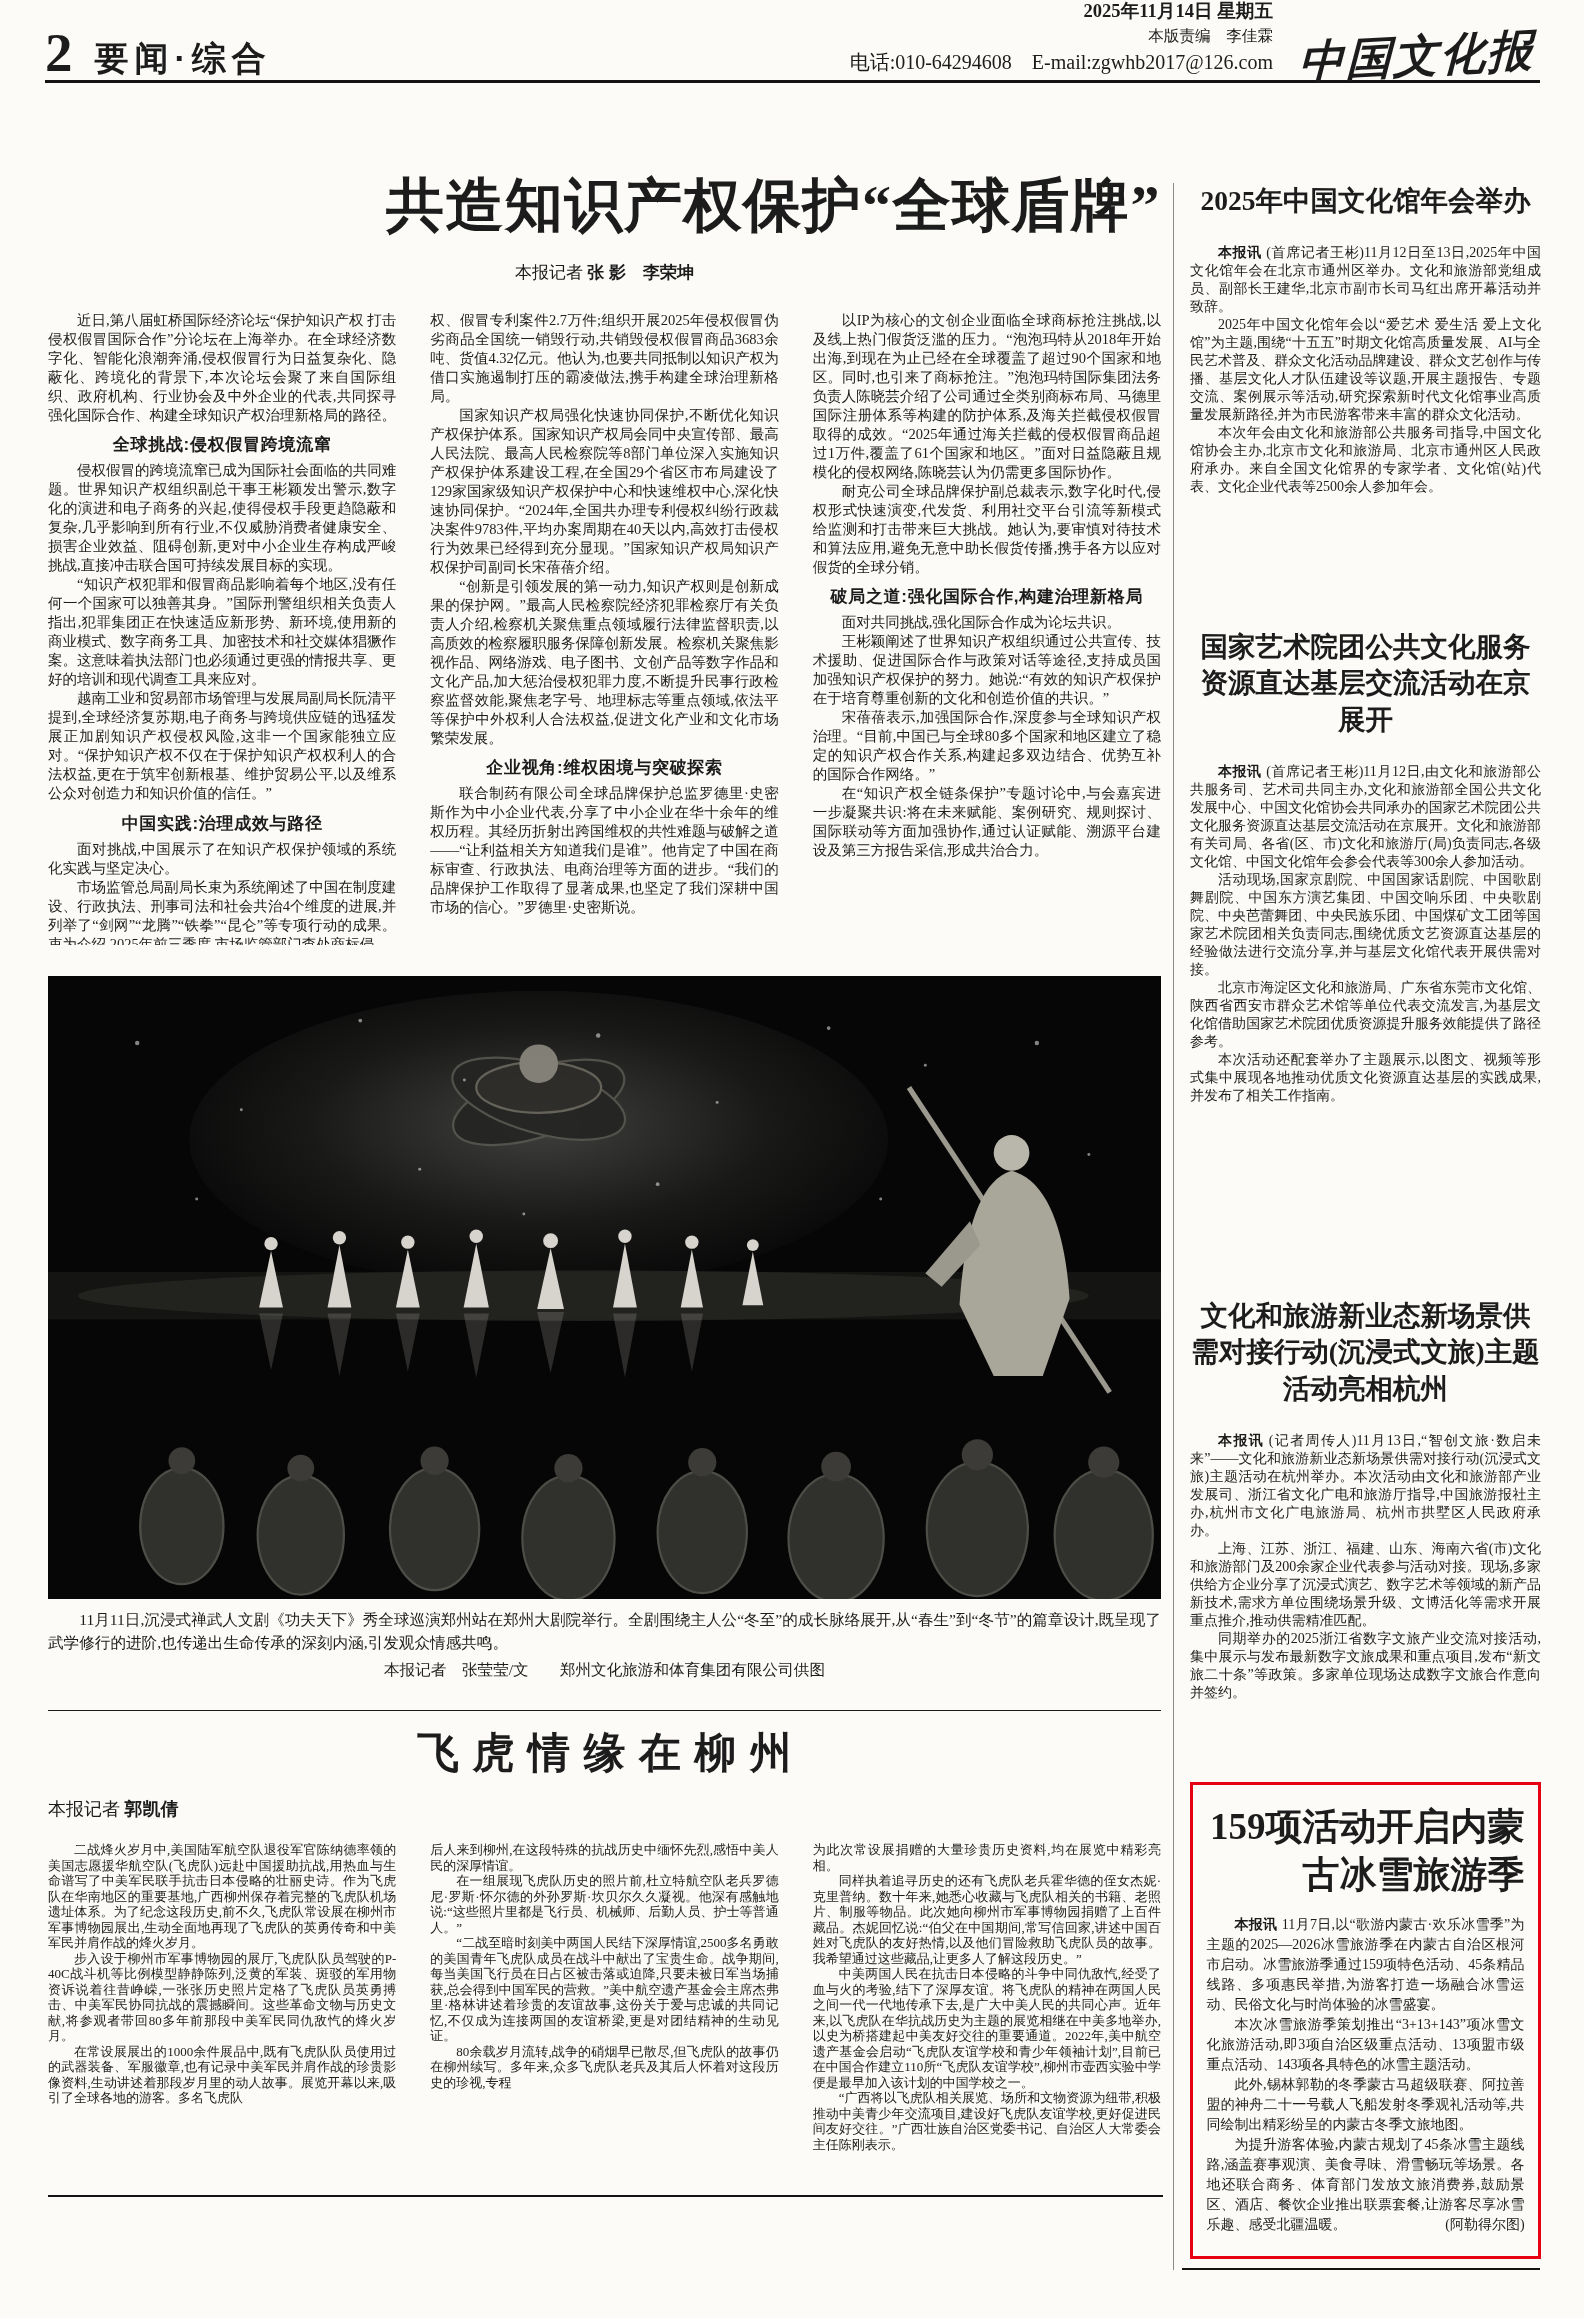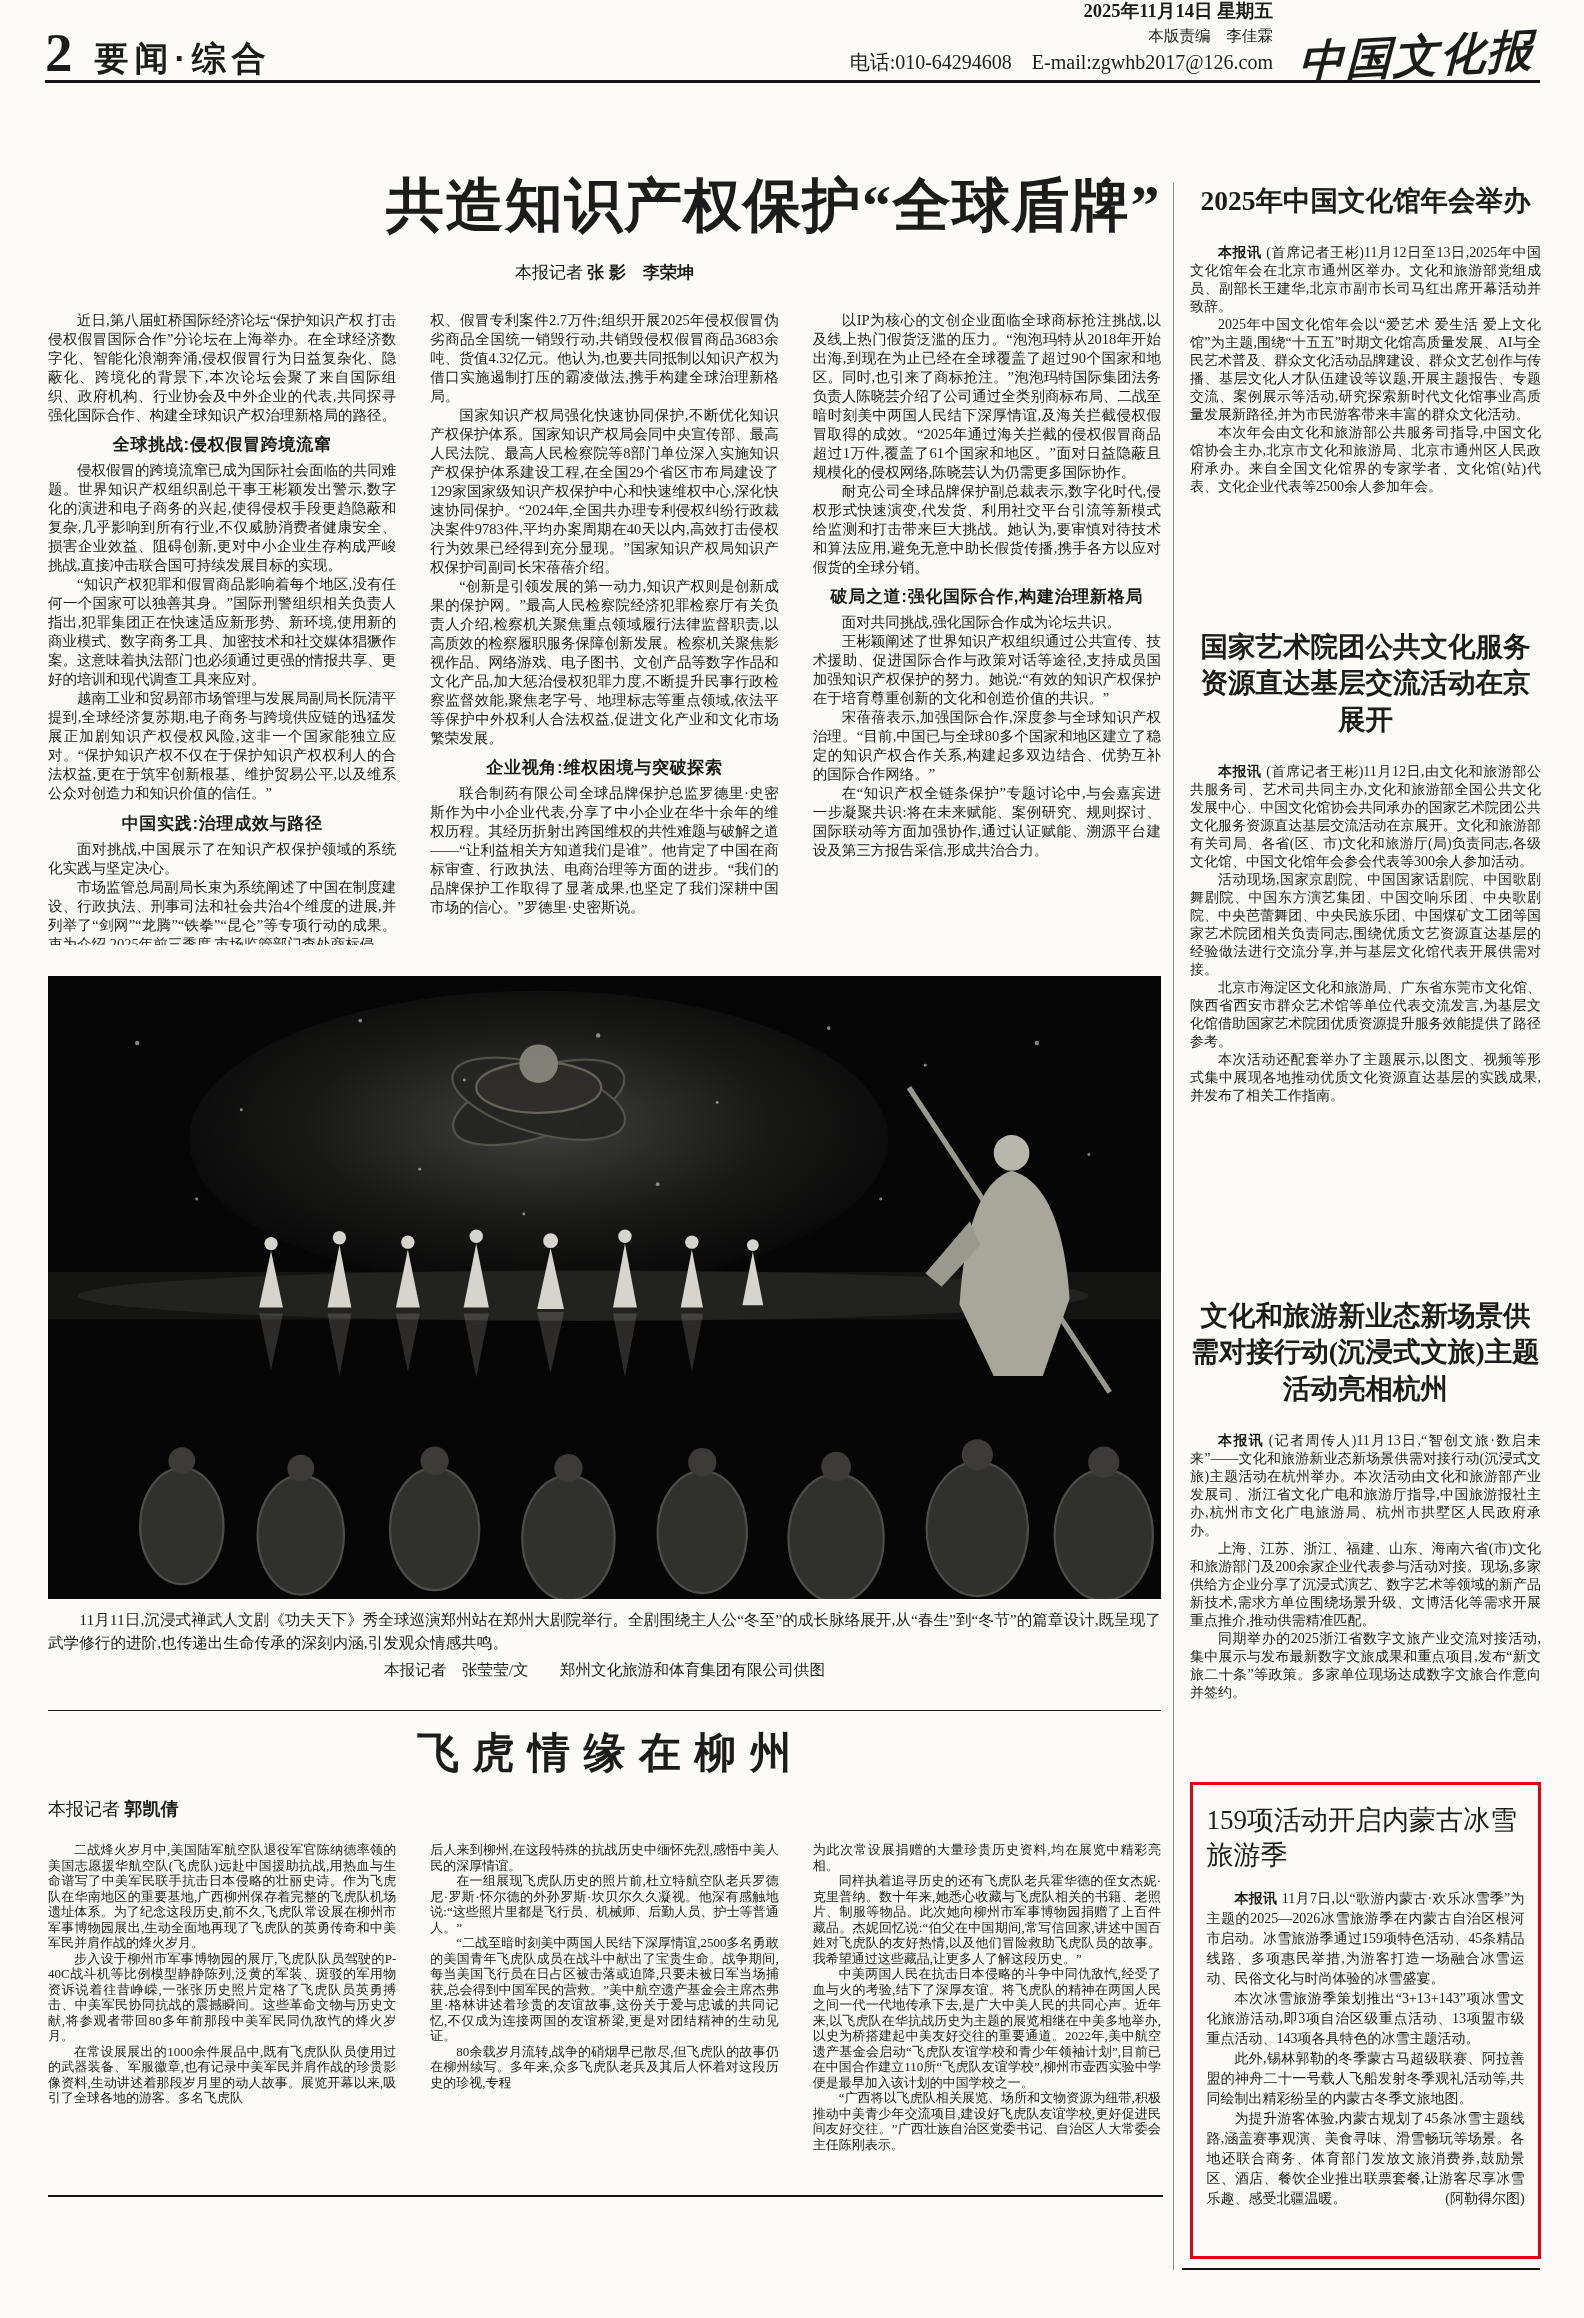"以IP为核心的文创企业面临全球商标抢注挑战,以及线上热门假货泛滥的压力。“泡泡玛" p.body-p { text: 二战至暗时刻美中两国人民结下深厚情谊 -> 马德里国际注册体系等构建的防护体系 }
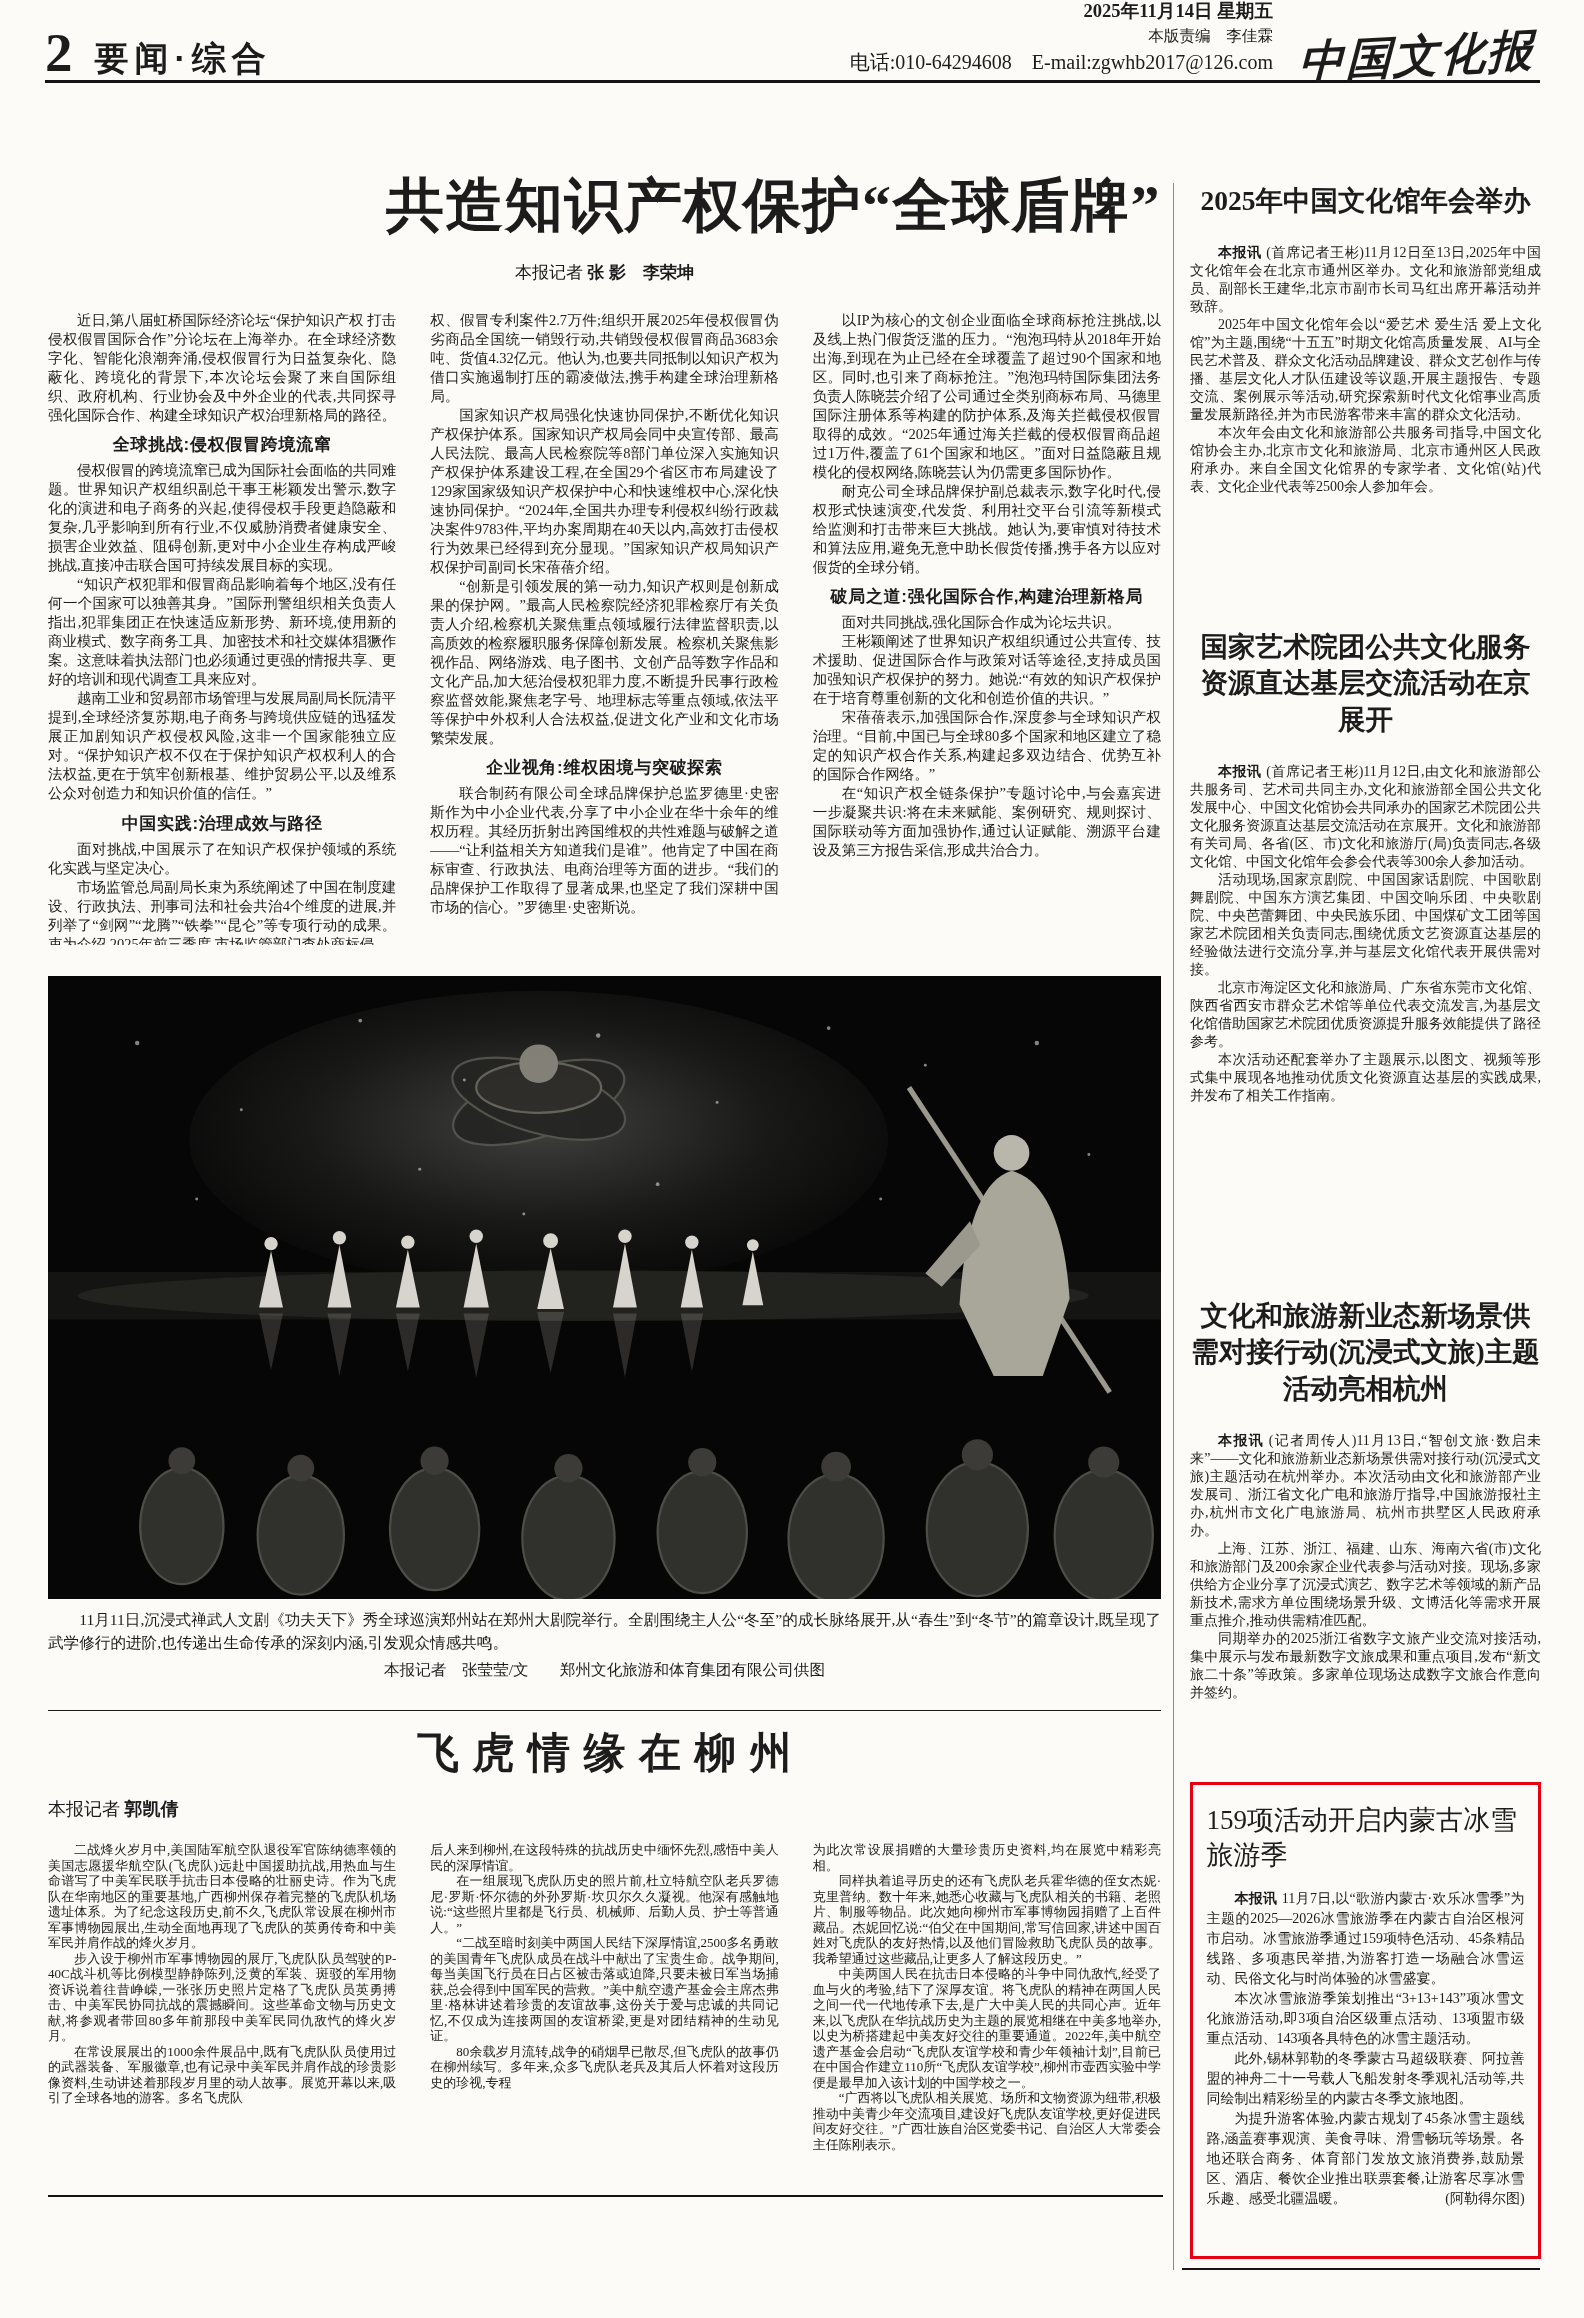"159项活动开启内蒙古冰雪旅游季" .hb-headline { font-size: 27px -> 37px; font-weight: normal -> bold; text-align: left -> right }
